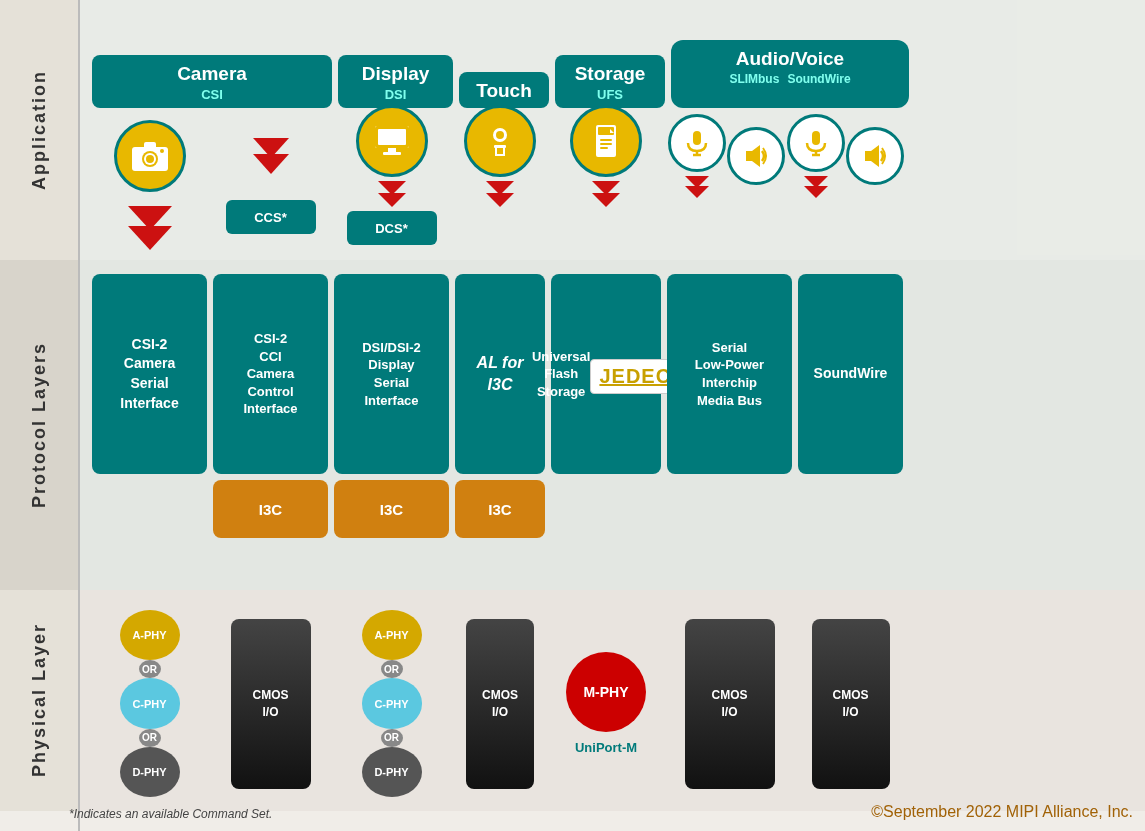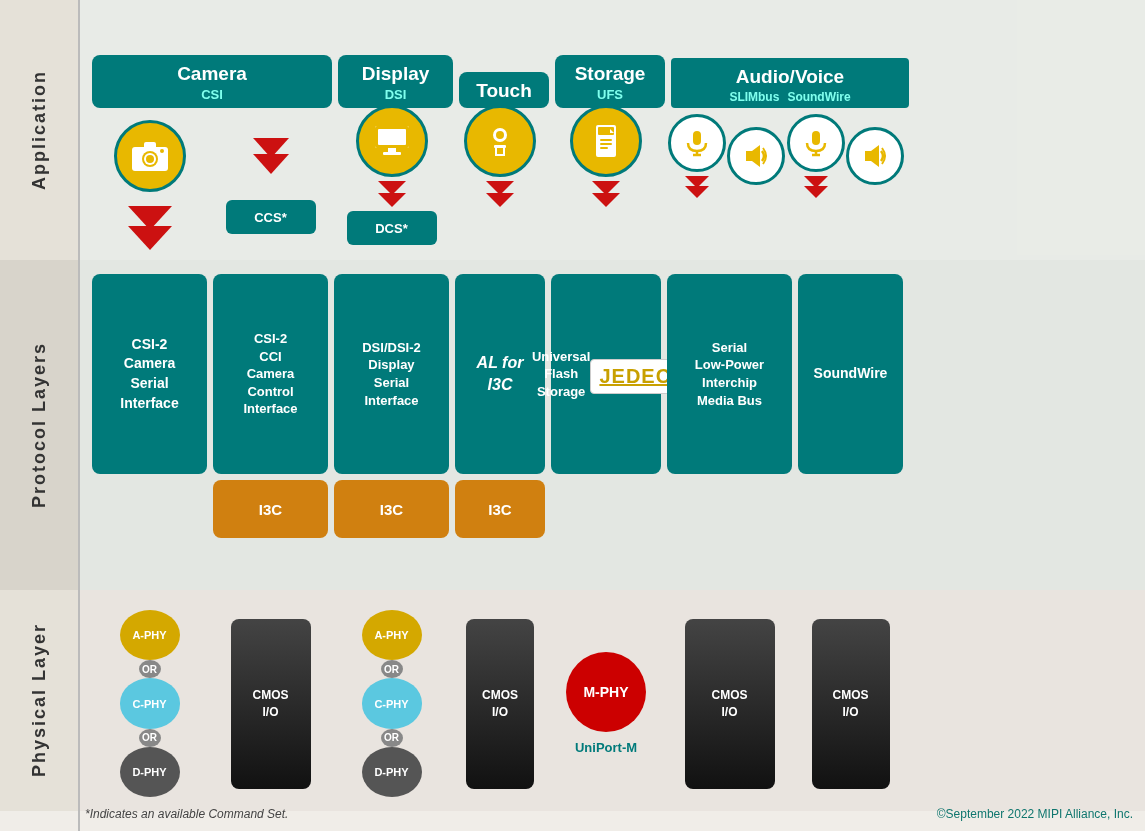"Audio/Voice" .double-header { border-radius: 4px -> 12px; padding: 8px 4px 4px -> 8px 4px 22px }
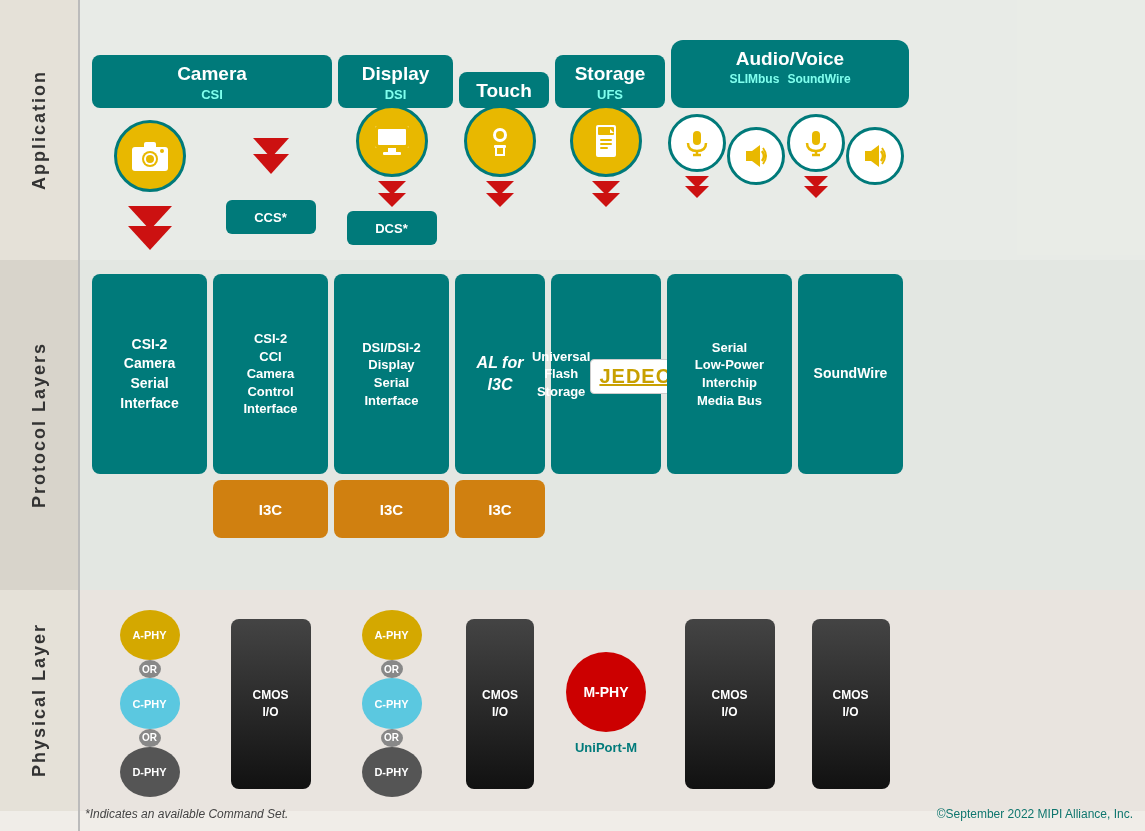"*Indicates an available Command Set." .footer-text { left: 85px -> 69px }
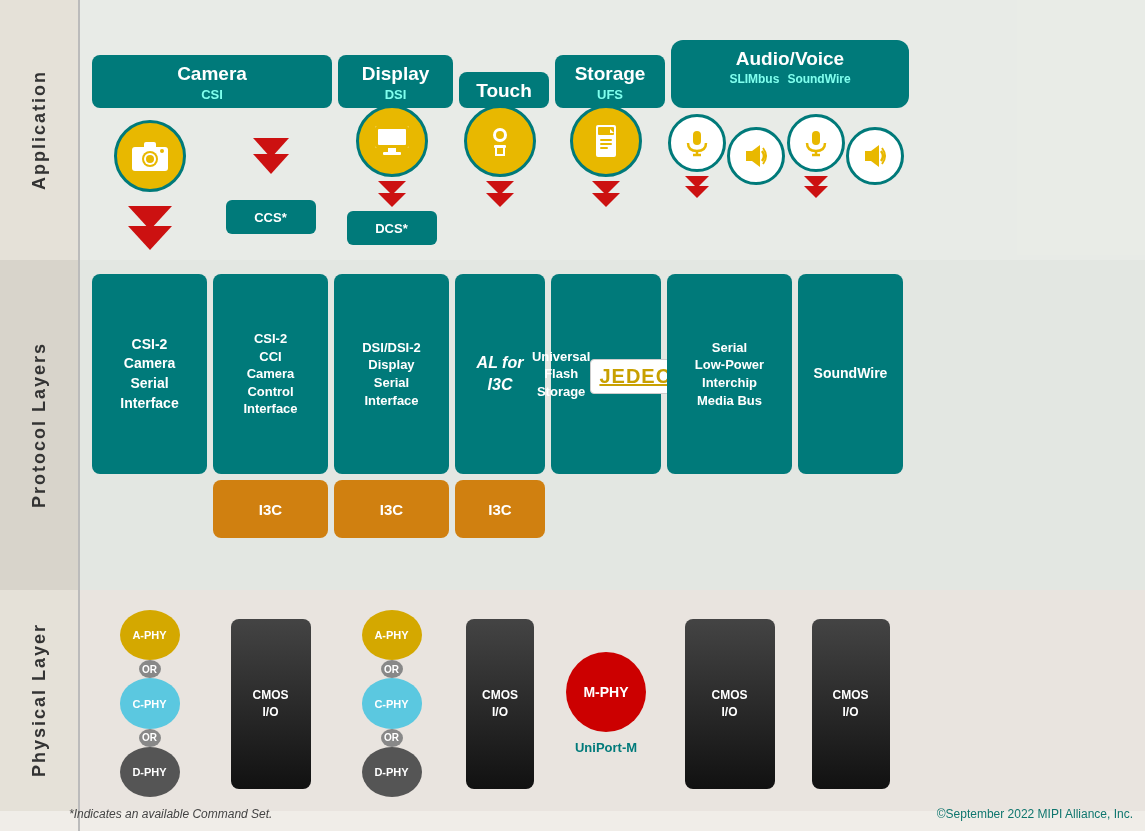"©September 2022 MIPI Alliance, Inc." .footer-copy { color: #0f766e -> #a16207; font-size: 12px -> 16px }
